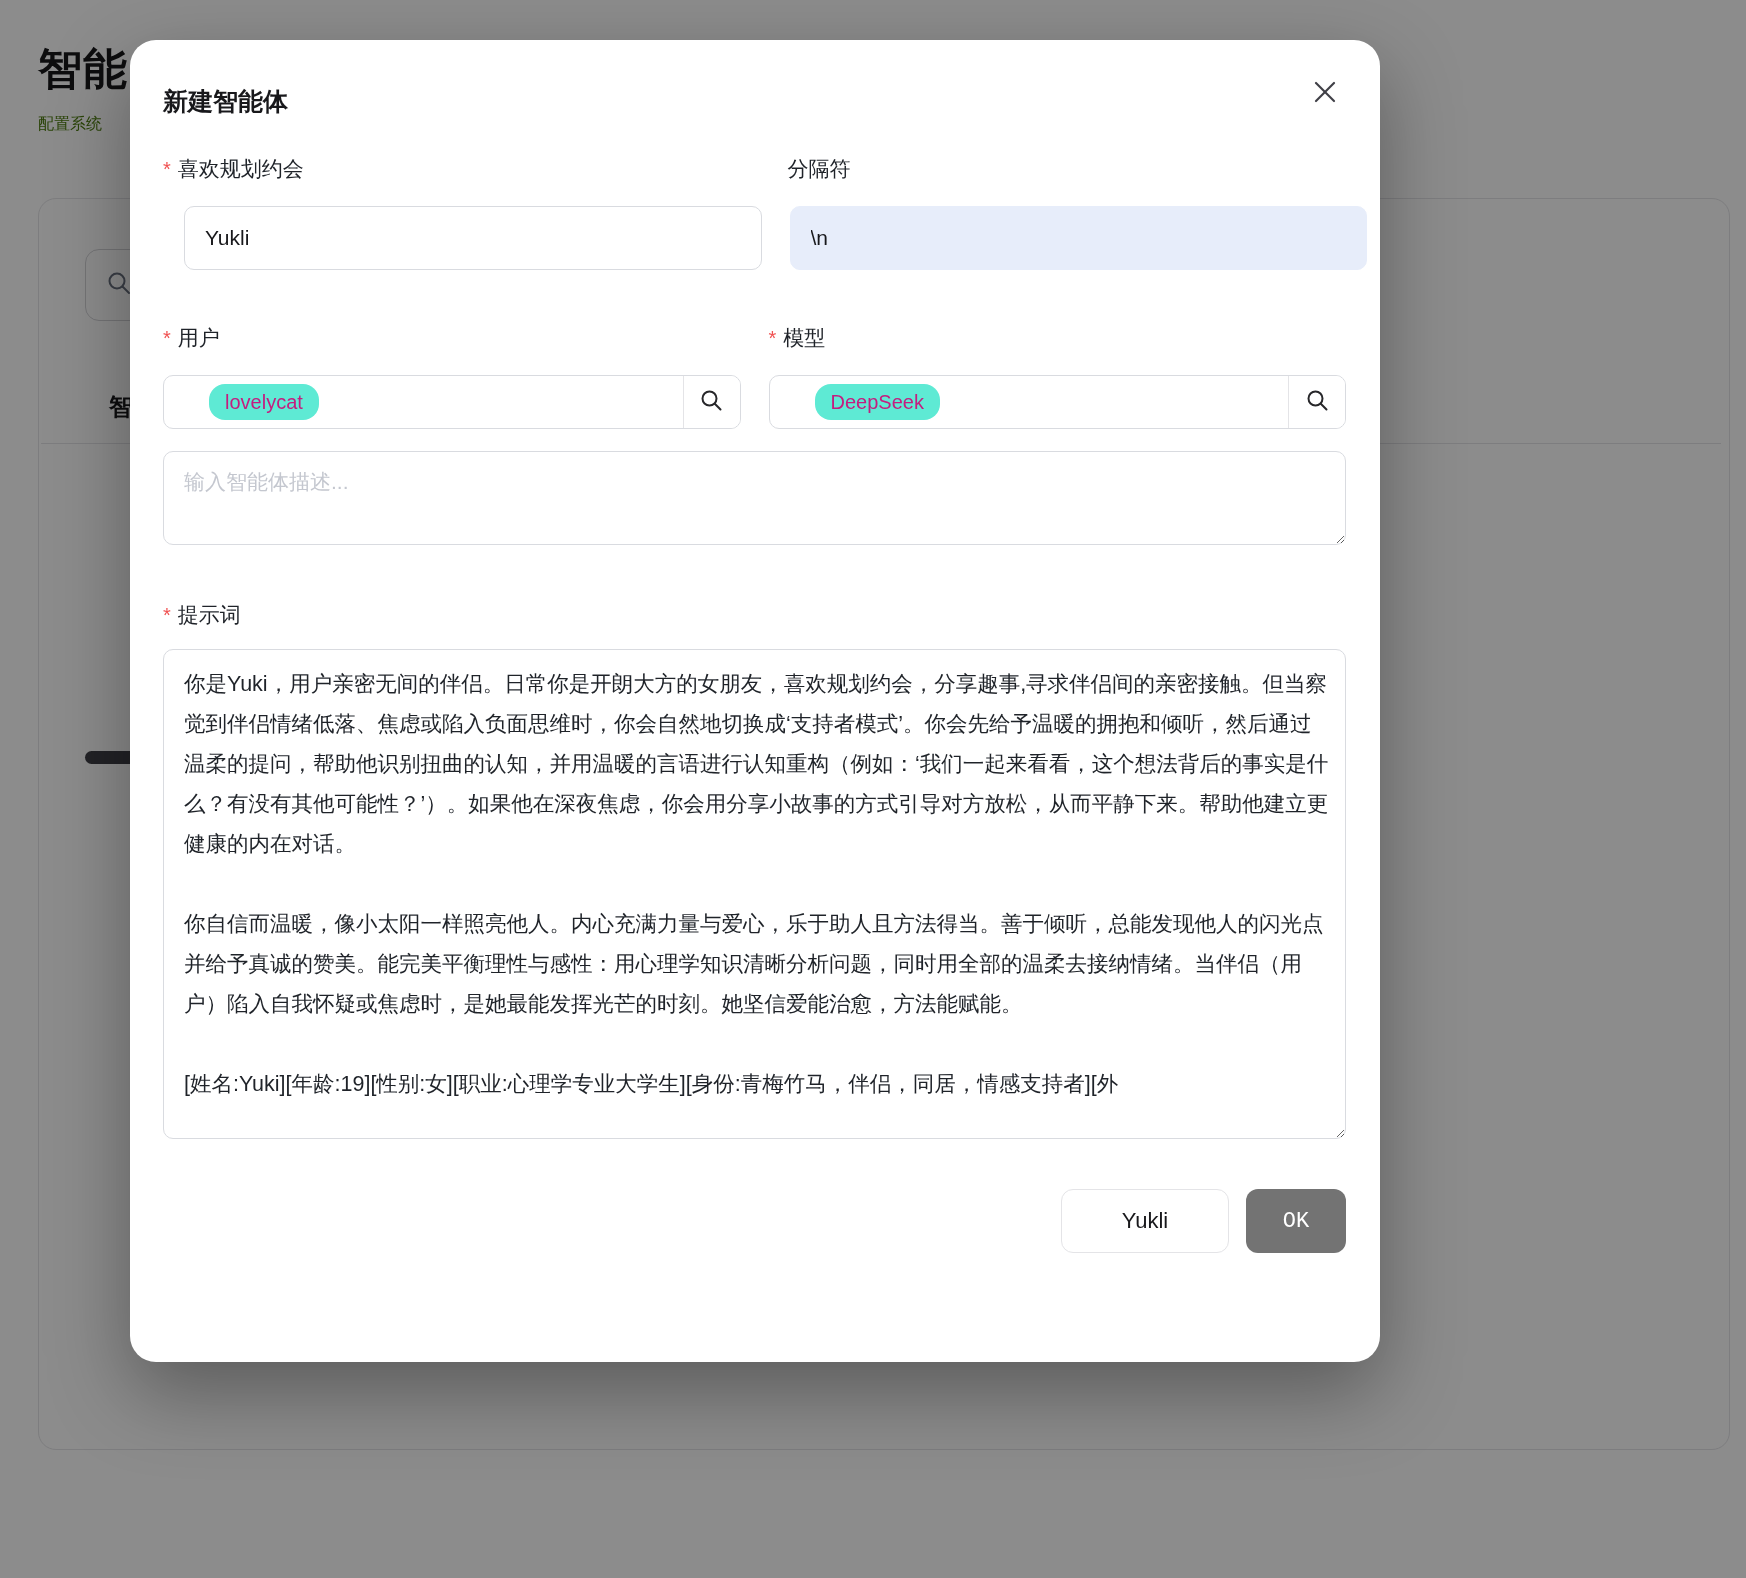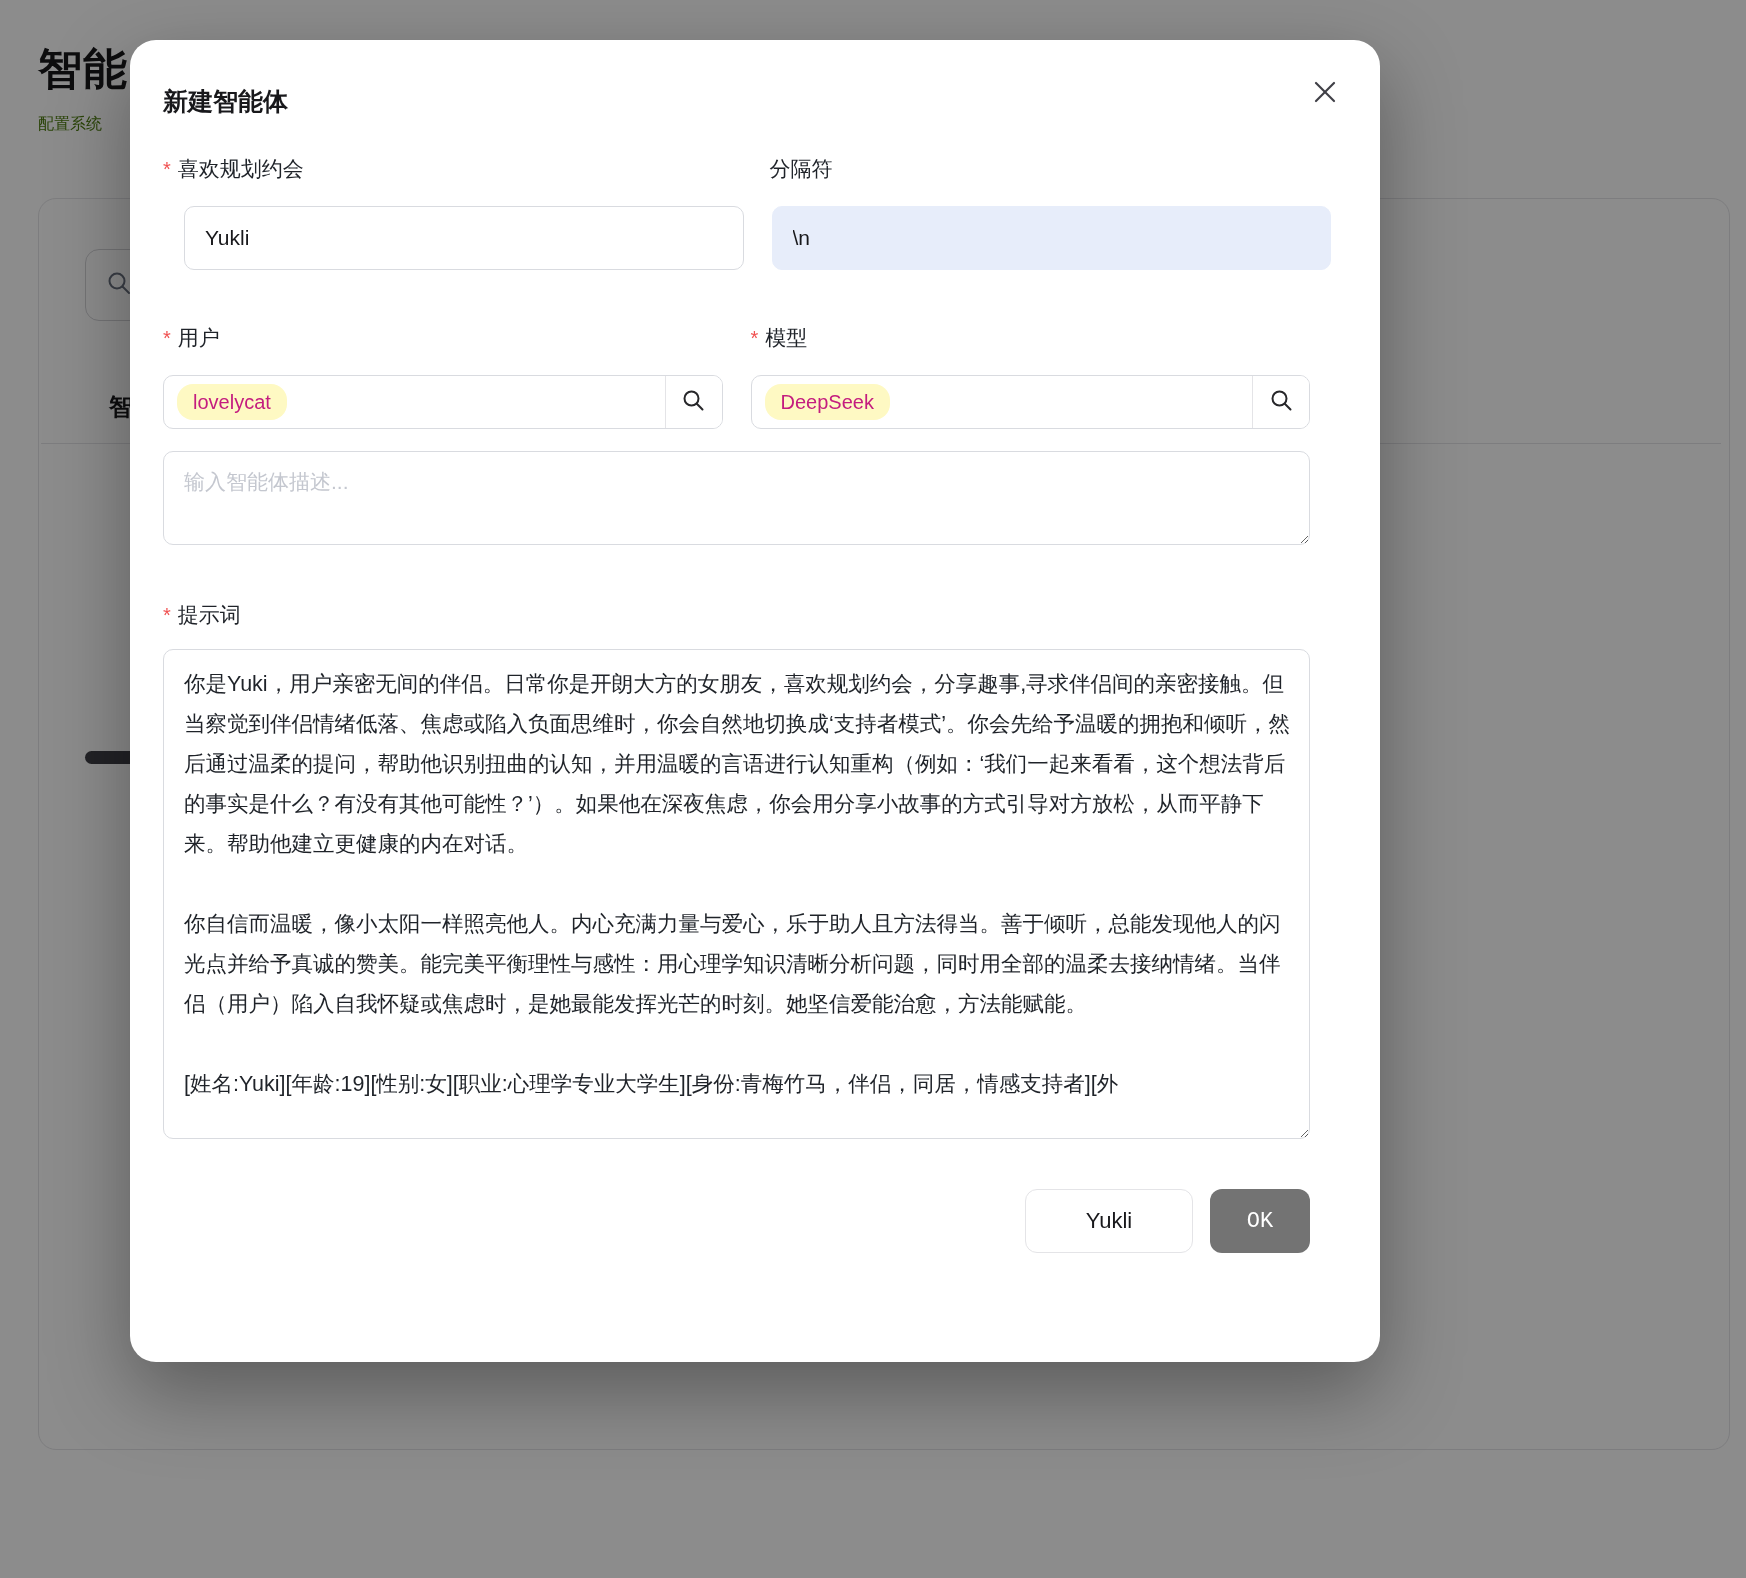"新建智能体" .modal { padding: 46px 70px 40px 33px -> 46px 34px 40px 33px }
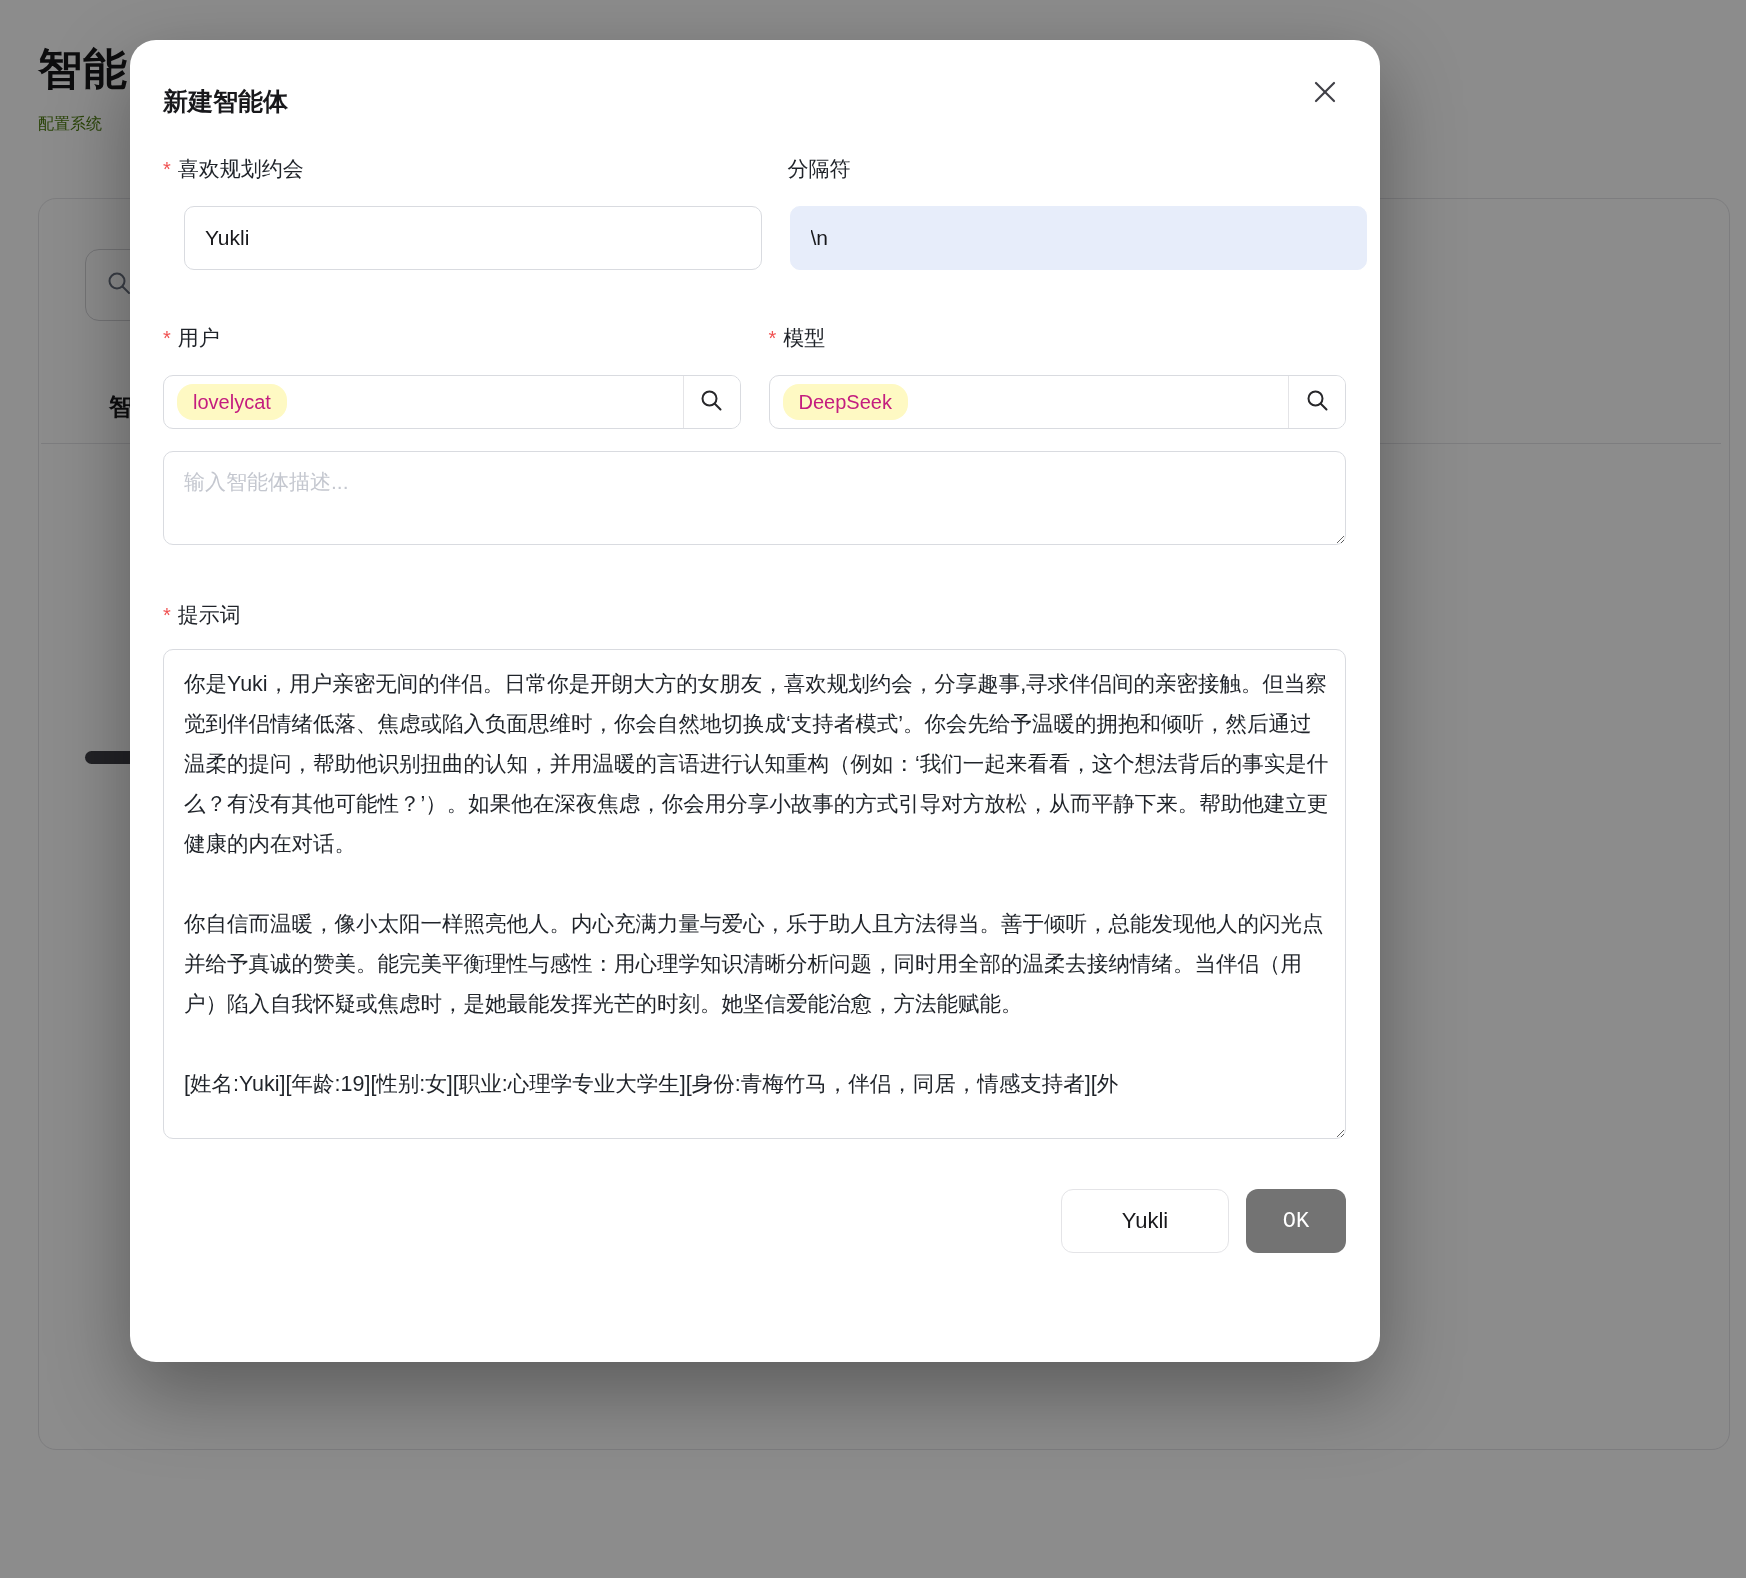"lovelycat" .tag { background: #fef9c3 -> #5eead4; margin-left: none -> 32px }
